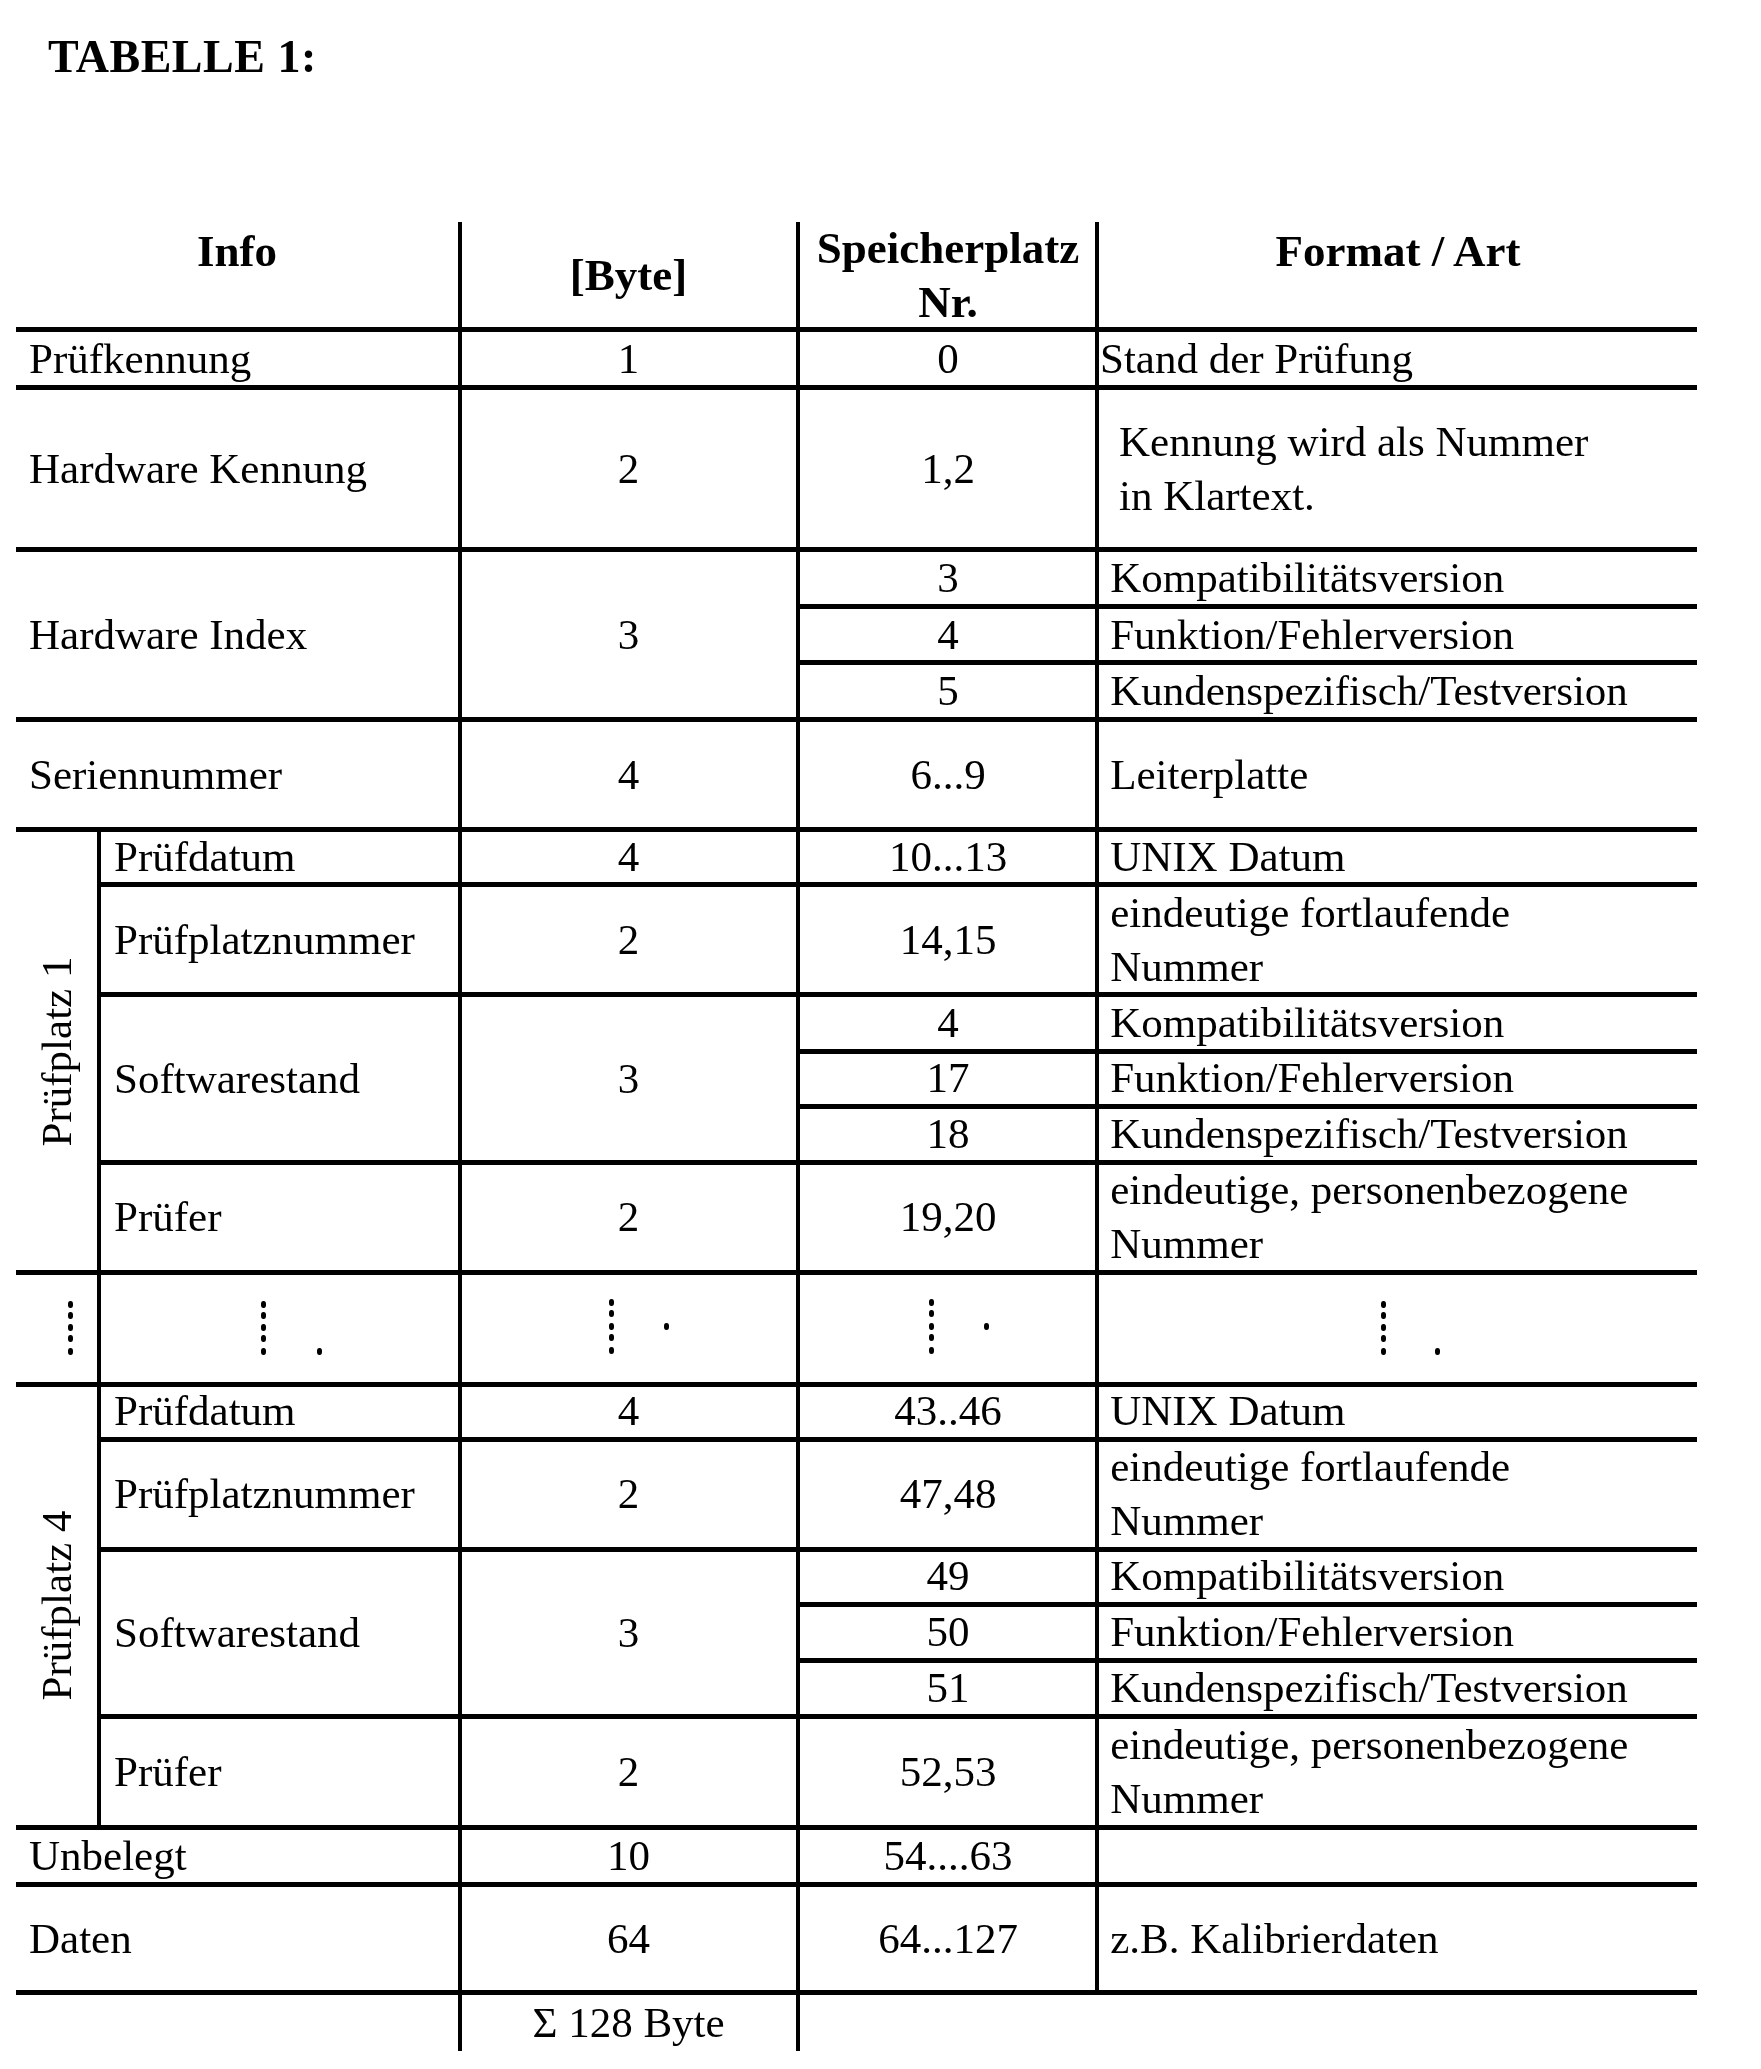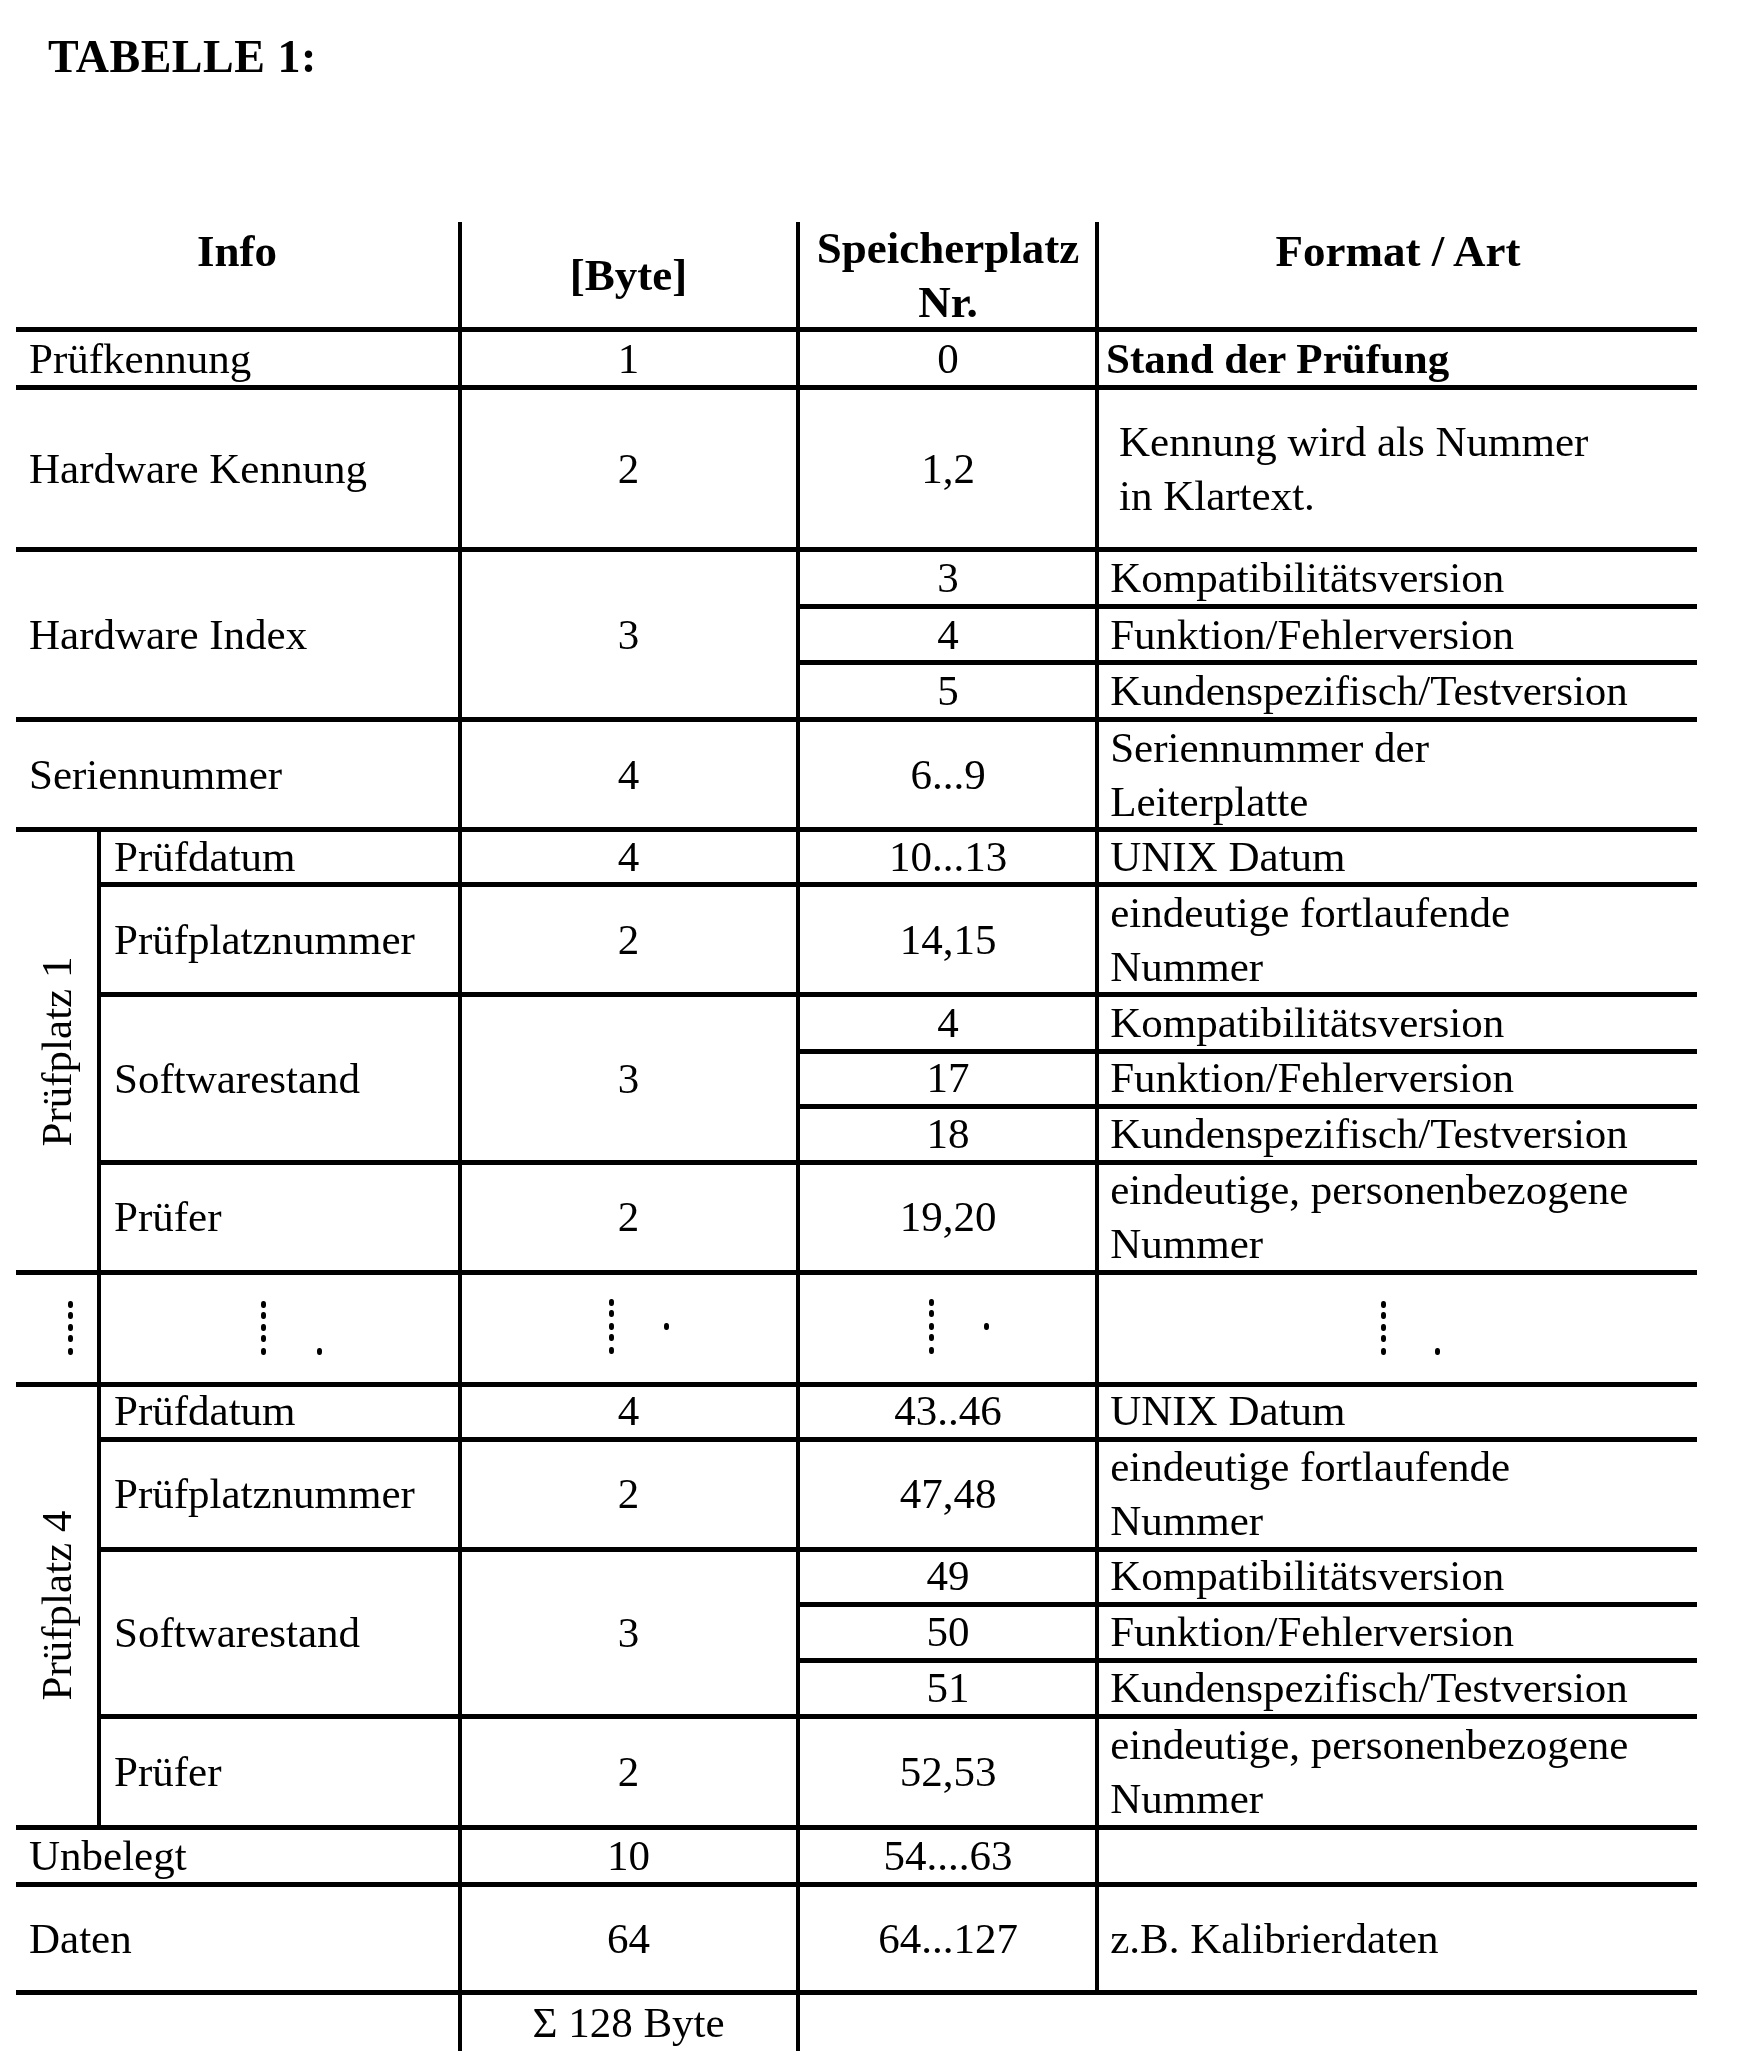"Stand der Prüfung" div.cell { font-weight: bold -> none; padding-left: 7px -> 1px }
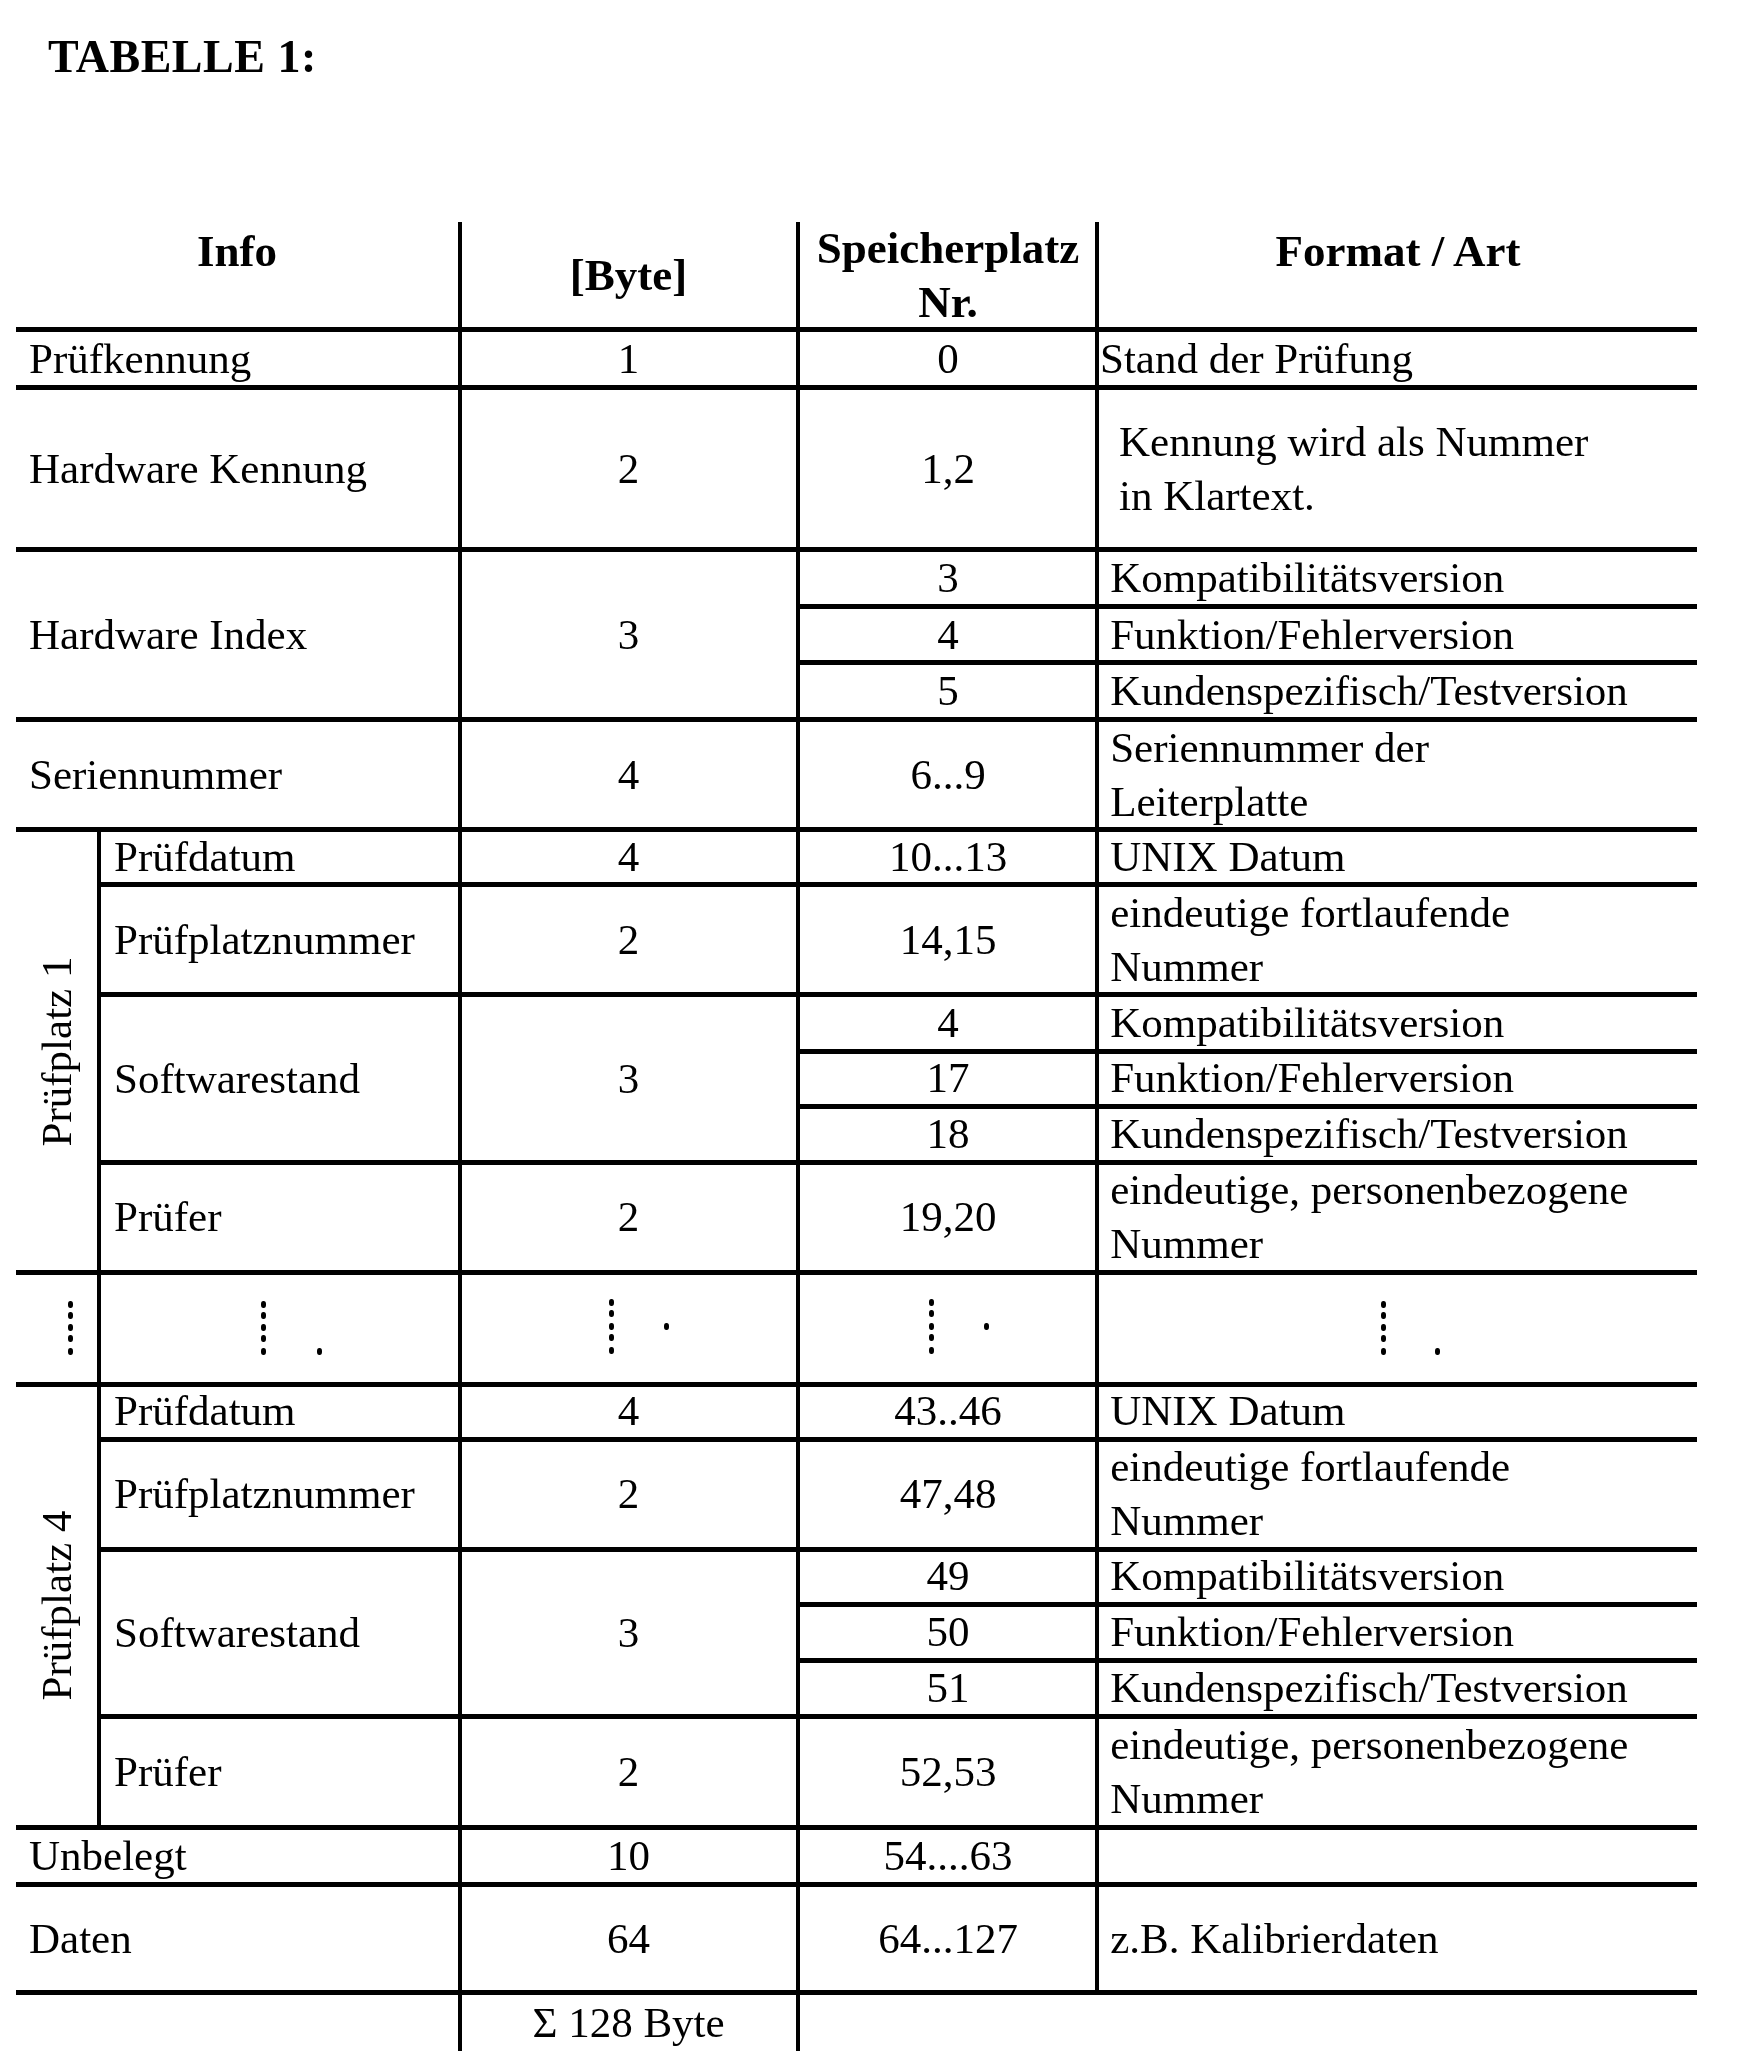"Seriennummer der" span { html: <span>Seriennummer der</span> -> none }
